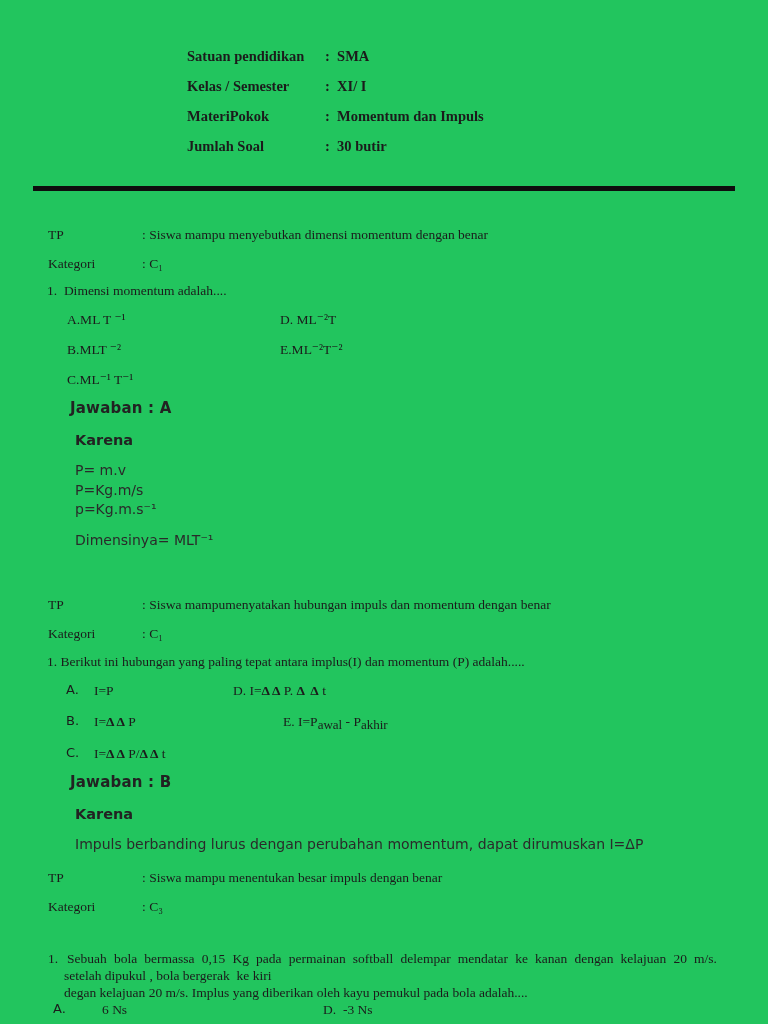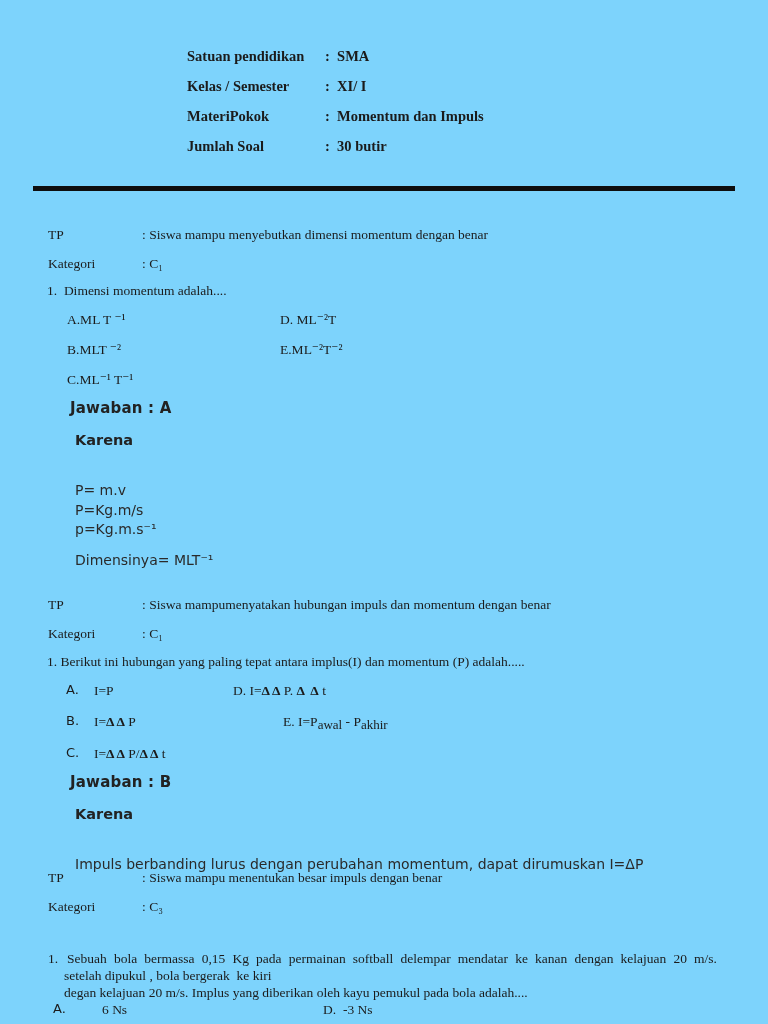"Satuan pendidikan" .page { background: #7dd3fc -> #22c55e }
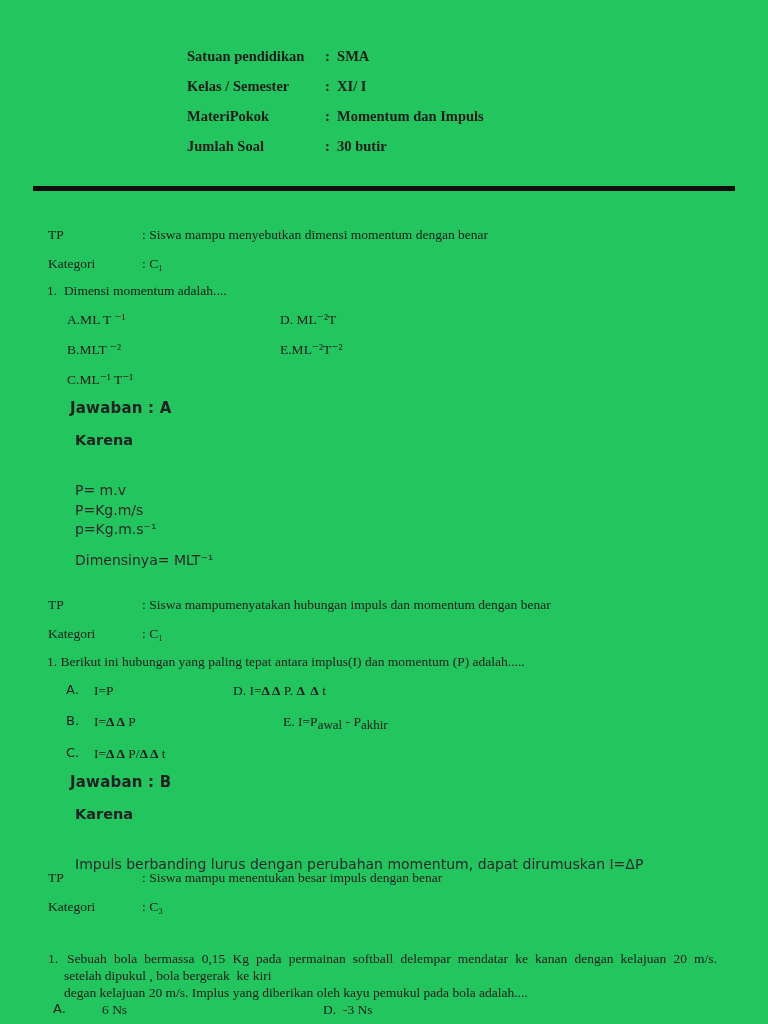"P= m.v" .work { margin-top: 20px -> none }
